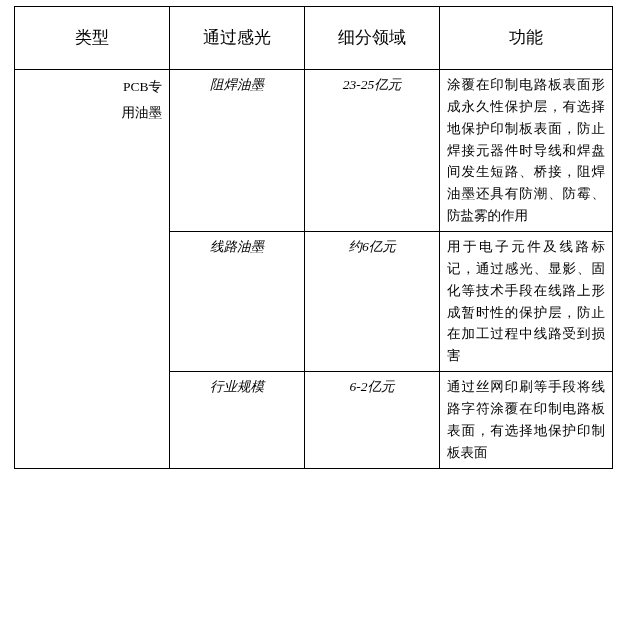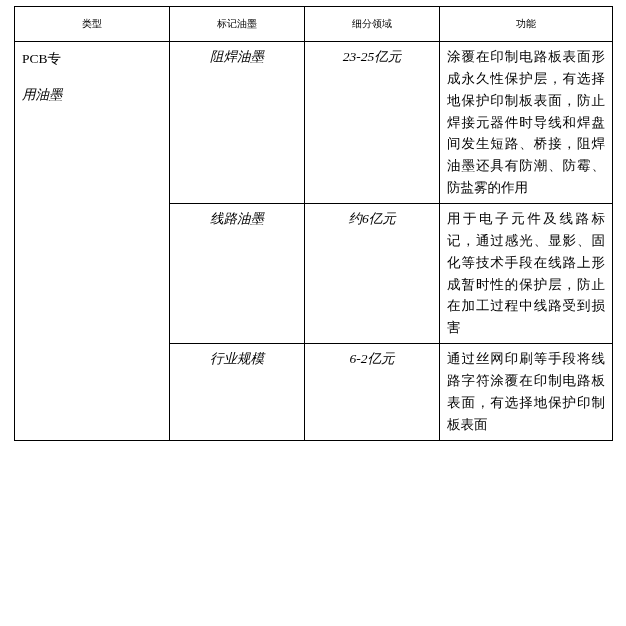"类型" table.data-table thead th { font-size: 10px -> 17px; padding: 3px 6px -> 17px 6px }
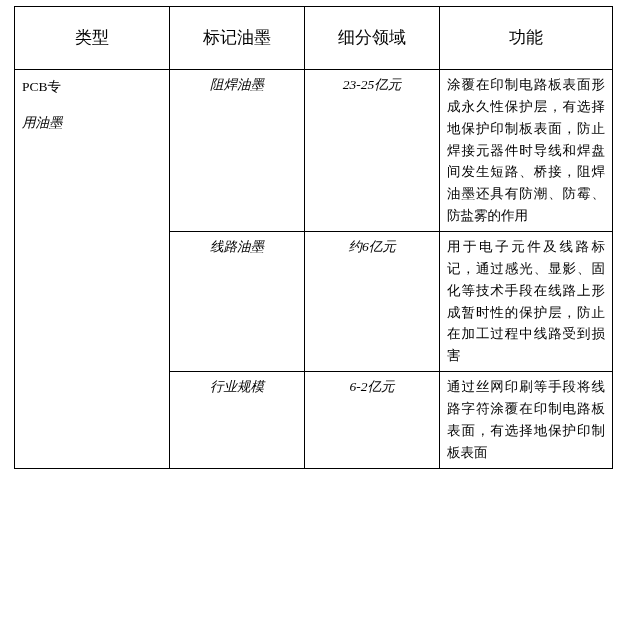"标记油墨" th { text: 标记油墨 -> 通过感光 }
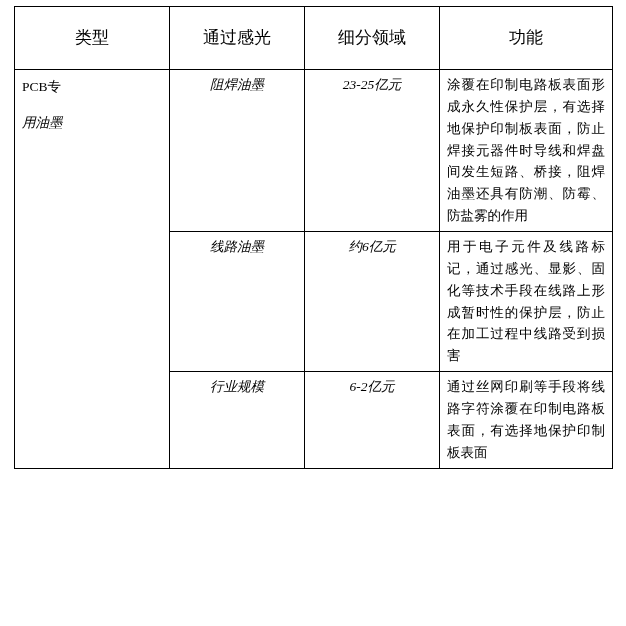"PCB专" .cat-line { text-align: left -> right }
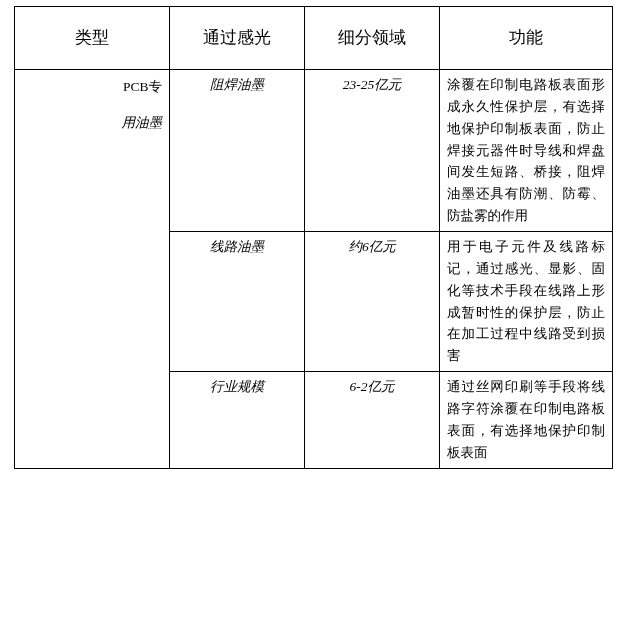"用油墨" .cat-line.second { font-style: italic -> none; margin-top: 14px -> 4px }
